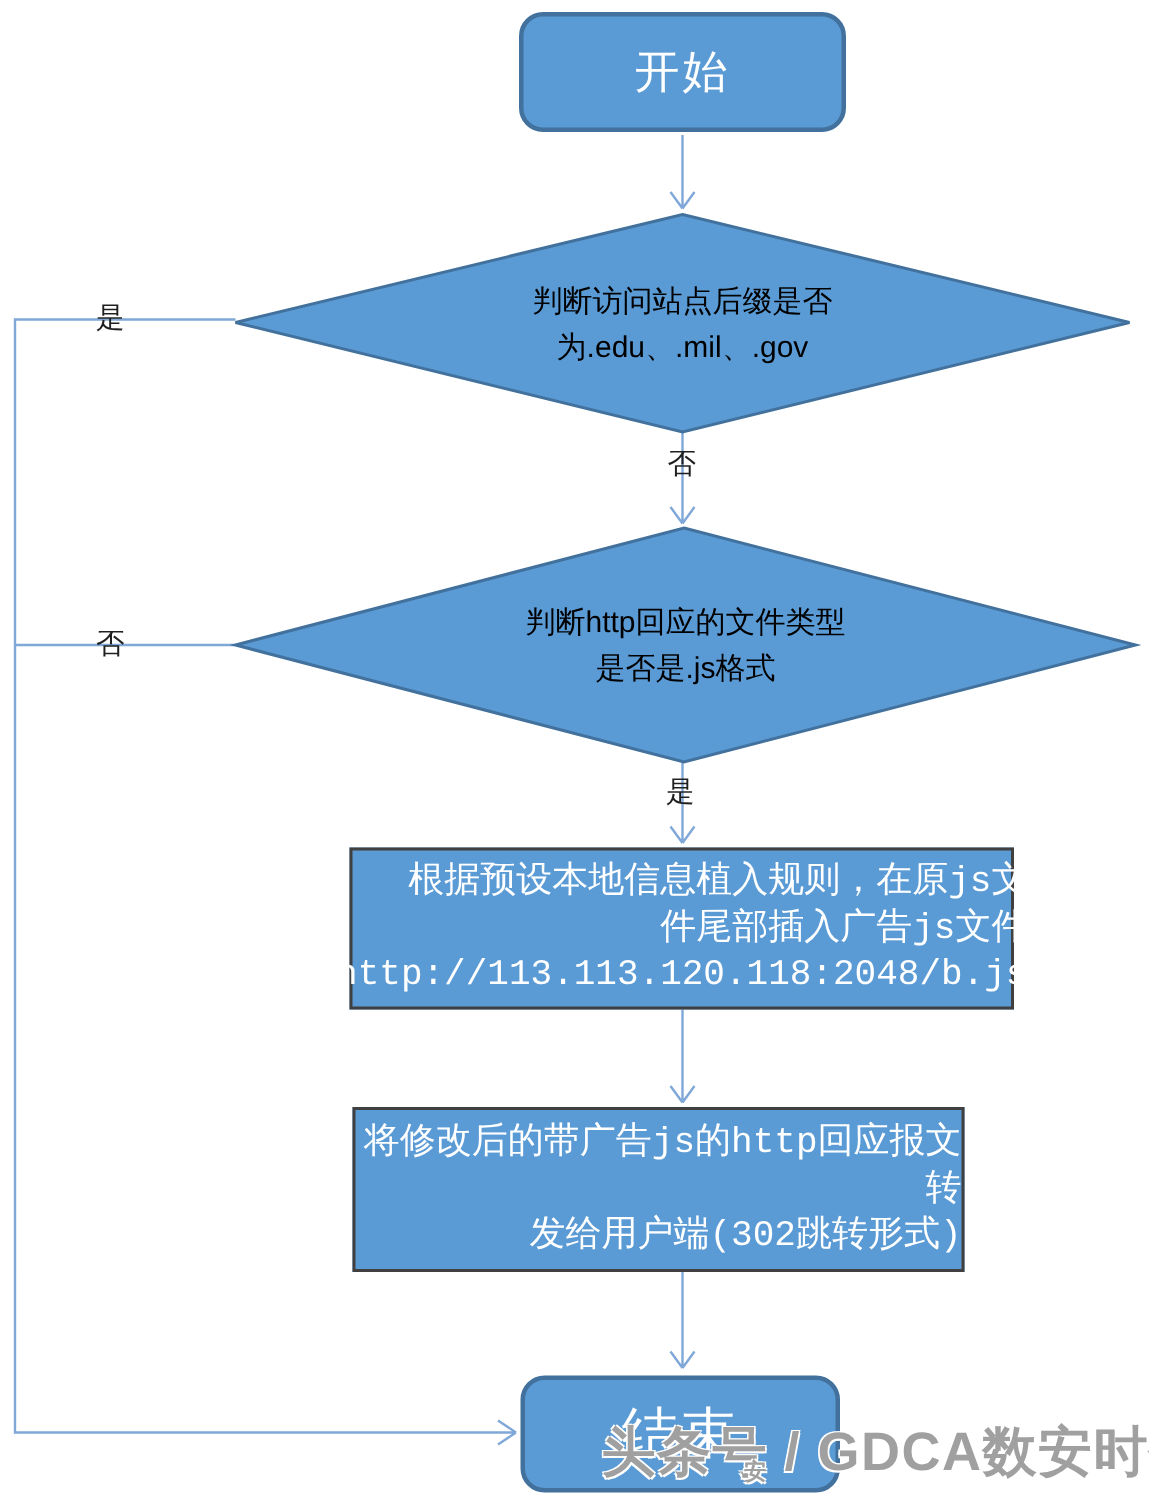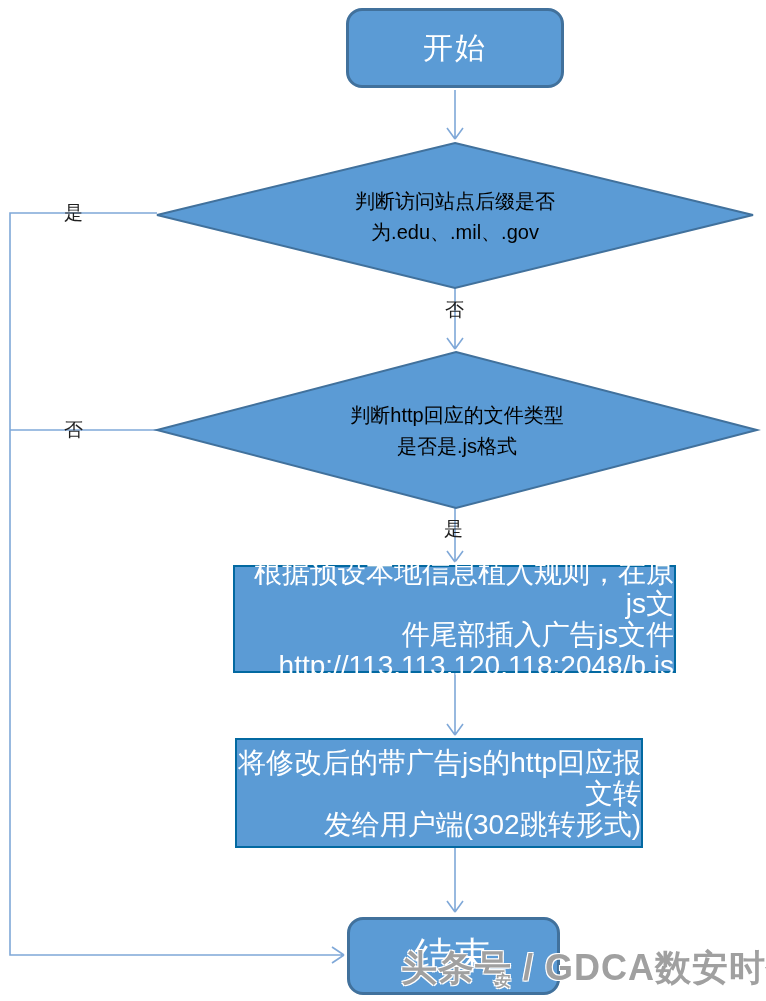"根据预设本地信息植入规则，在原js文" .process { border: 2px solid #0369a1 -> 2px solid #404040; font-family: none -> Liberation Mono, monospace; font-size: 28px -> 24px }
